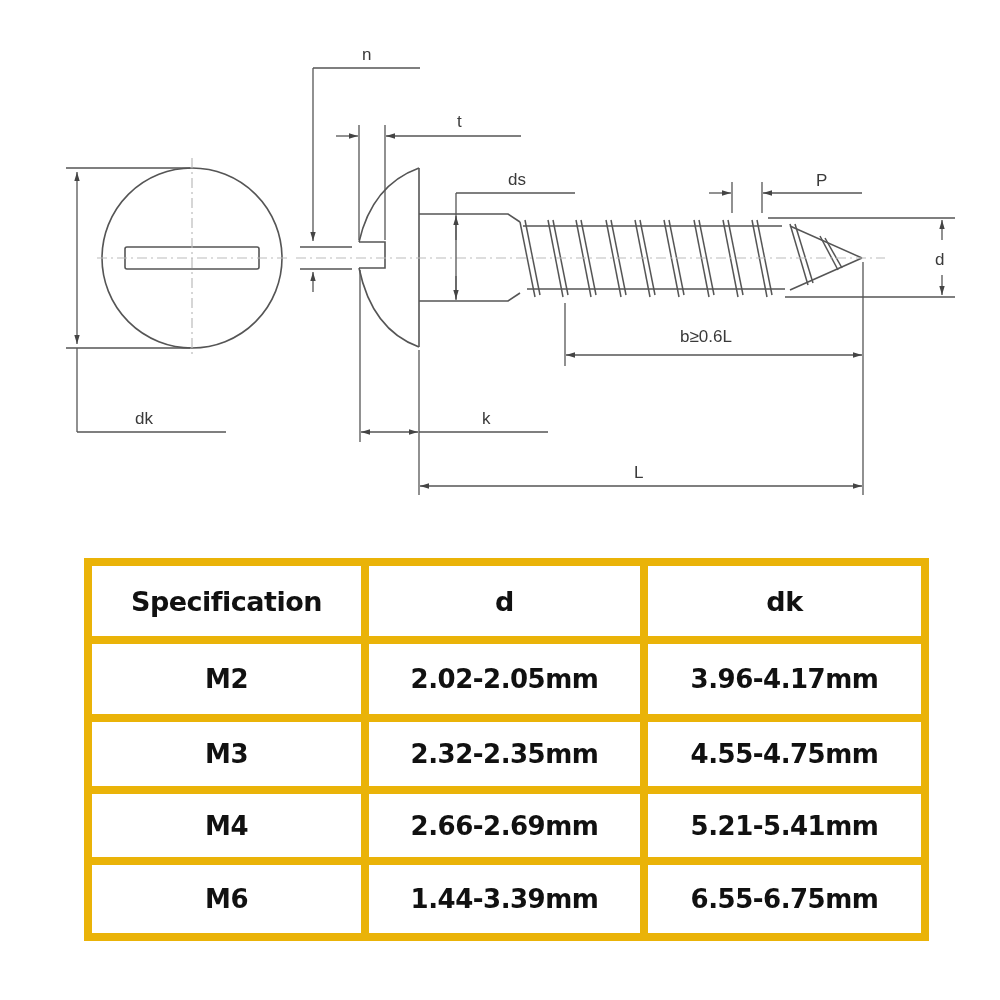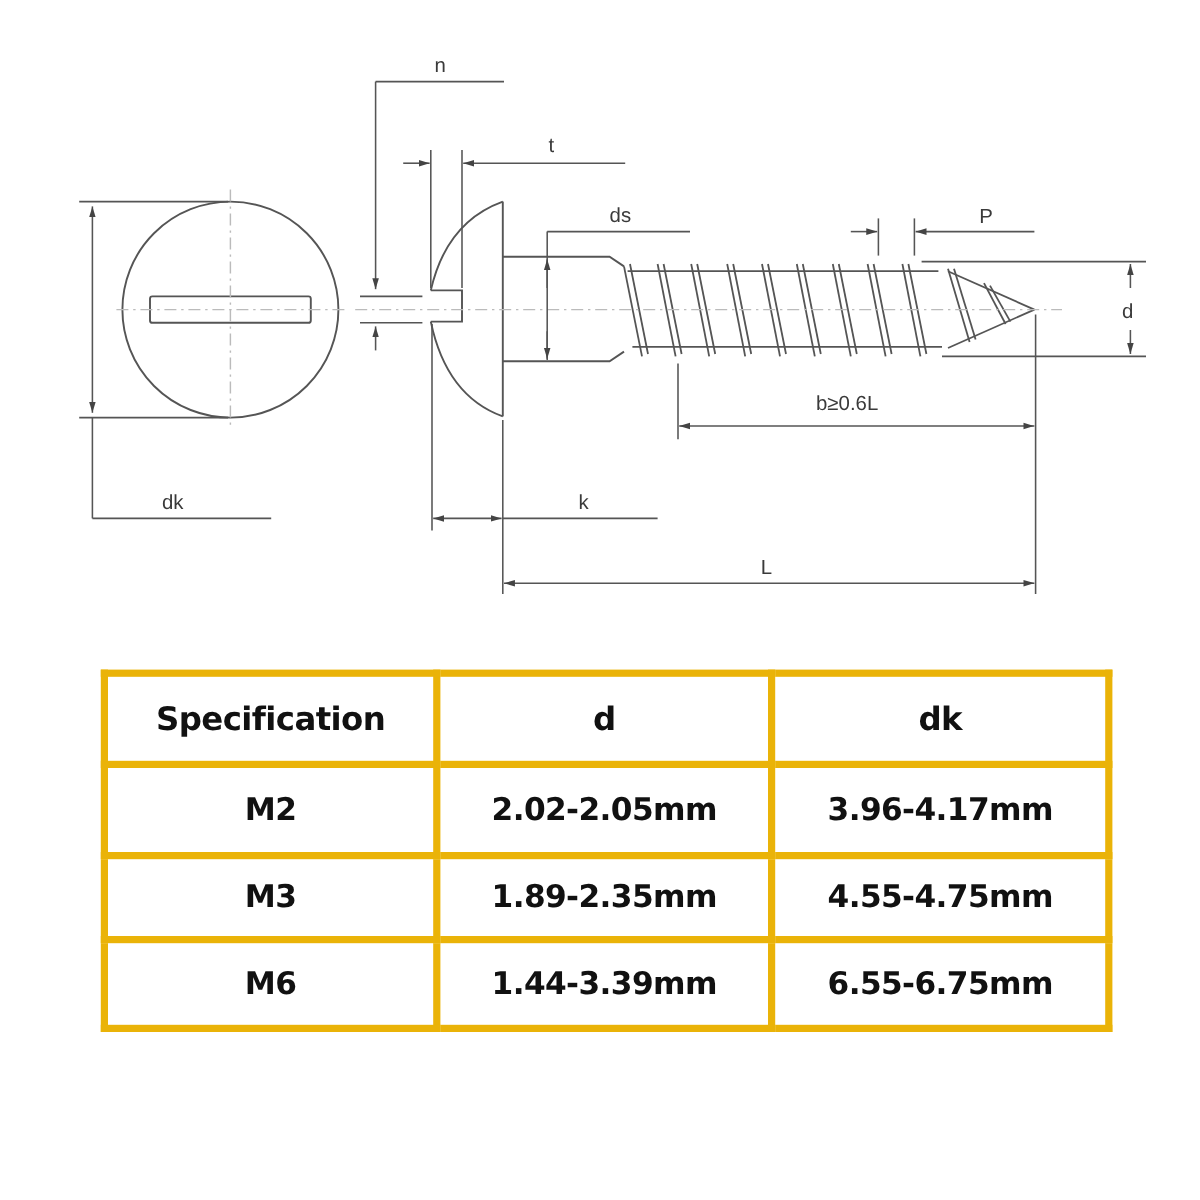"Specification" .spec-table td, .spec-table th { border: 6px solid #eab308 -> 8px solid #eab308 }
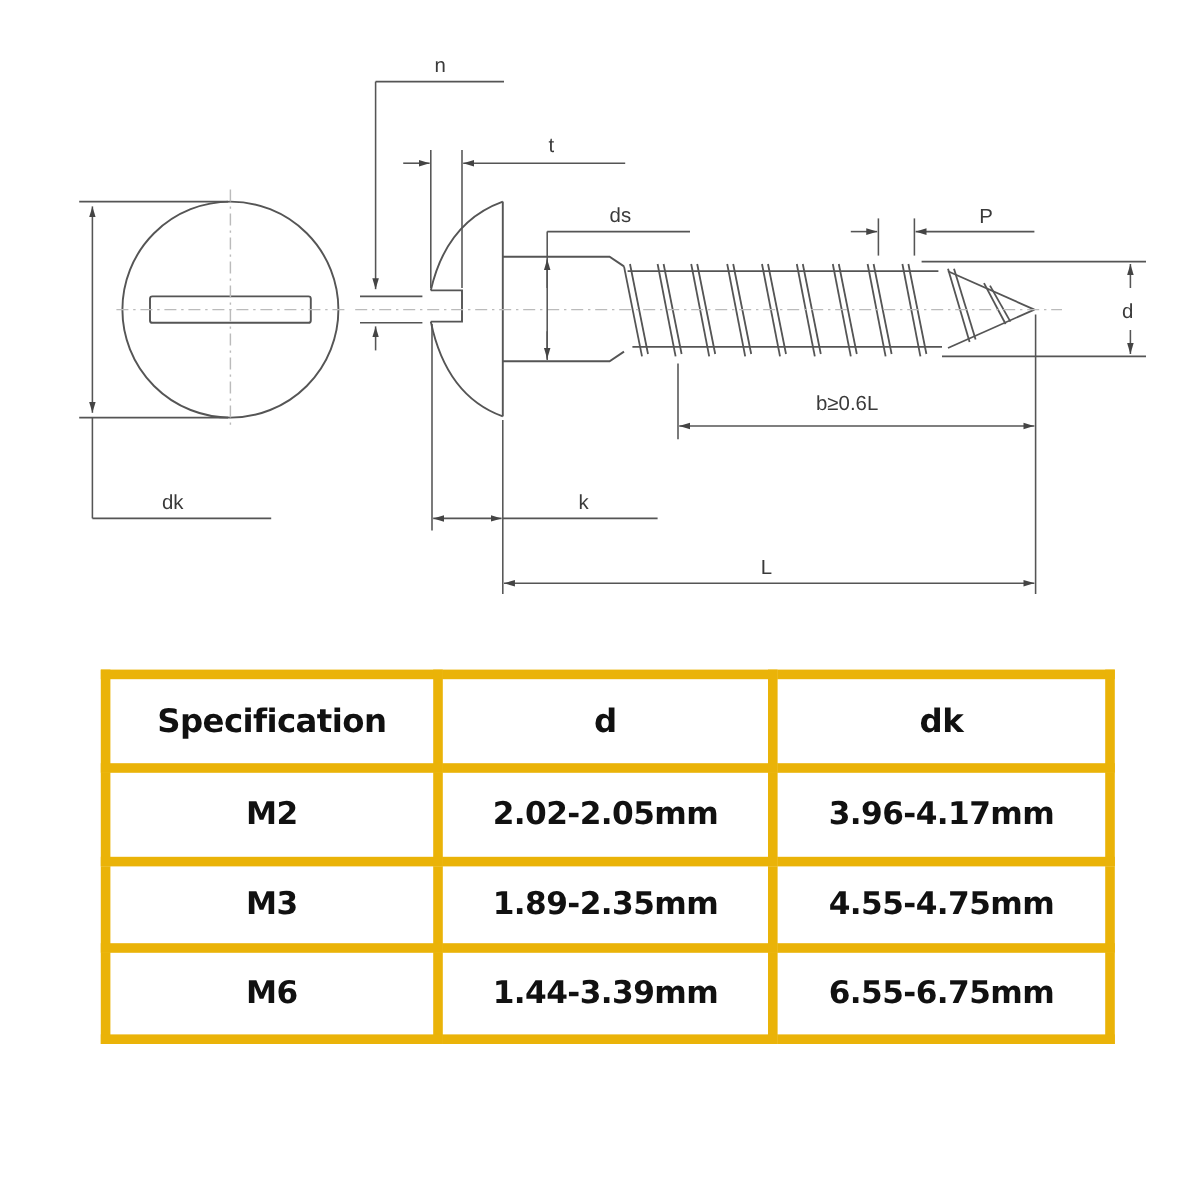"1.89-2.35mm" td { text: 1.89-2.35mm -> 2.32-2.35mm }
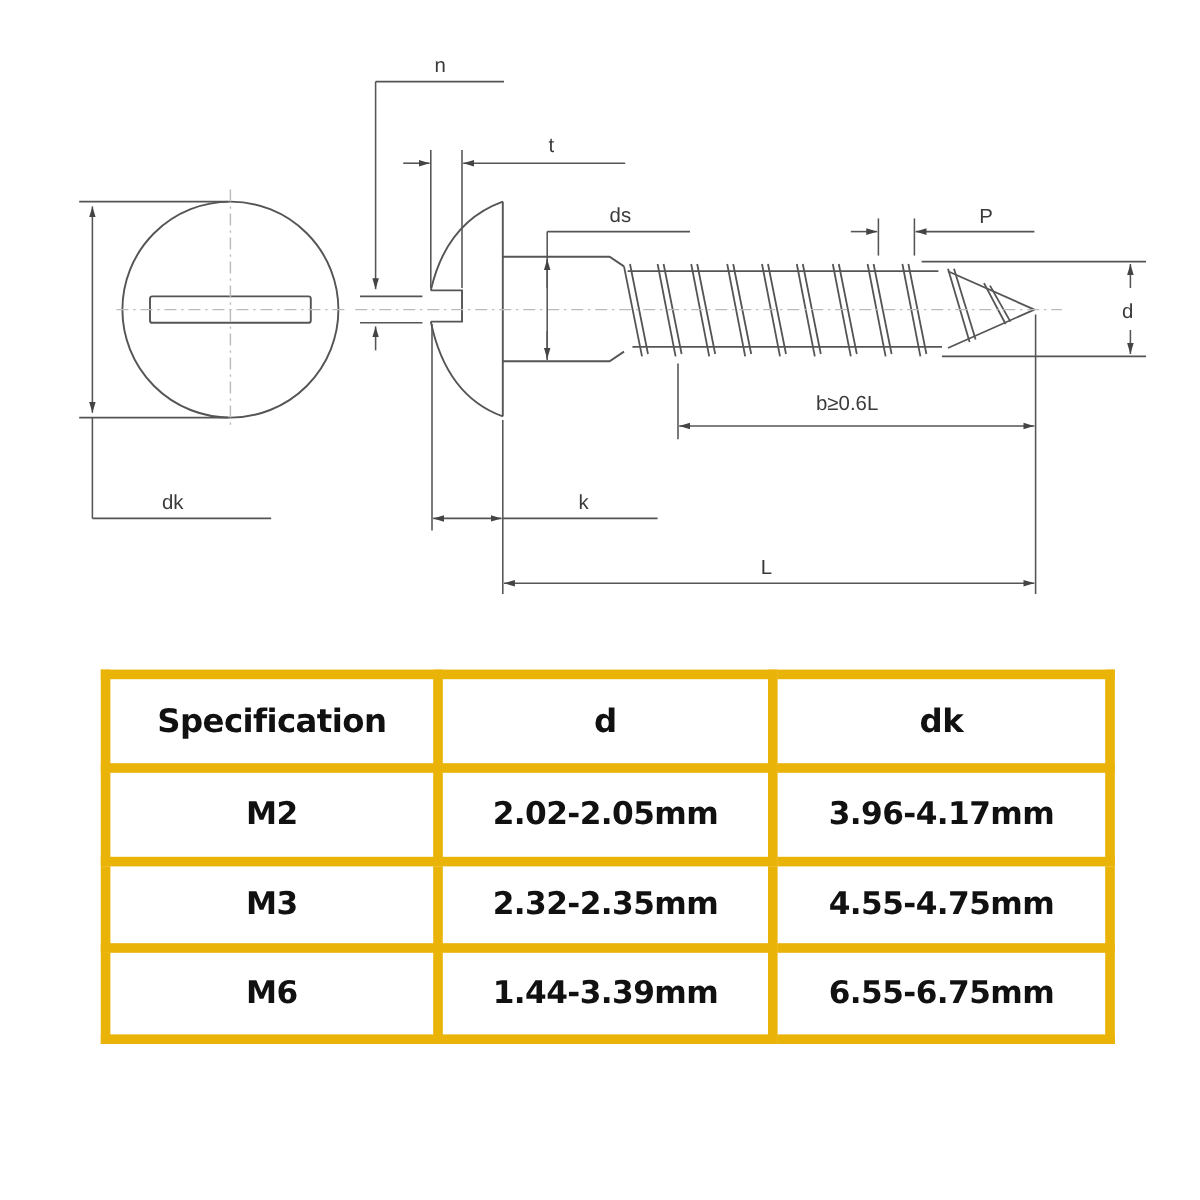"M4" tr.r3 { html: none -> <tr> <td>M4</td> <td>2.66-2.69mm</td> <td>5.21-5.41mm</td> </tr> }
